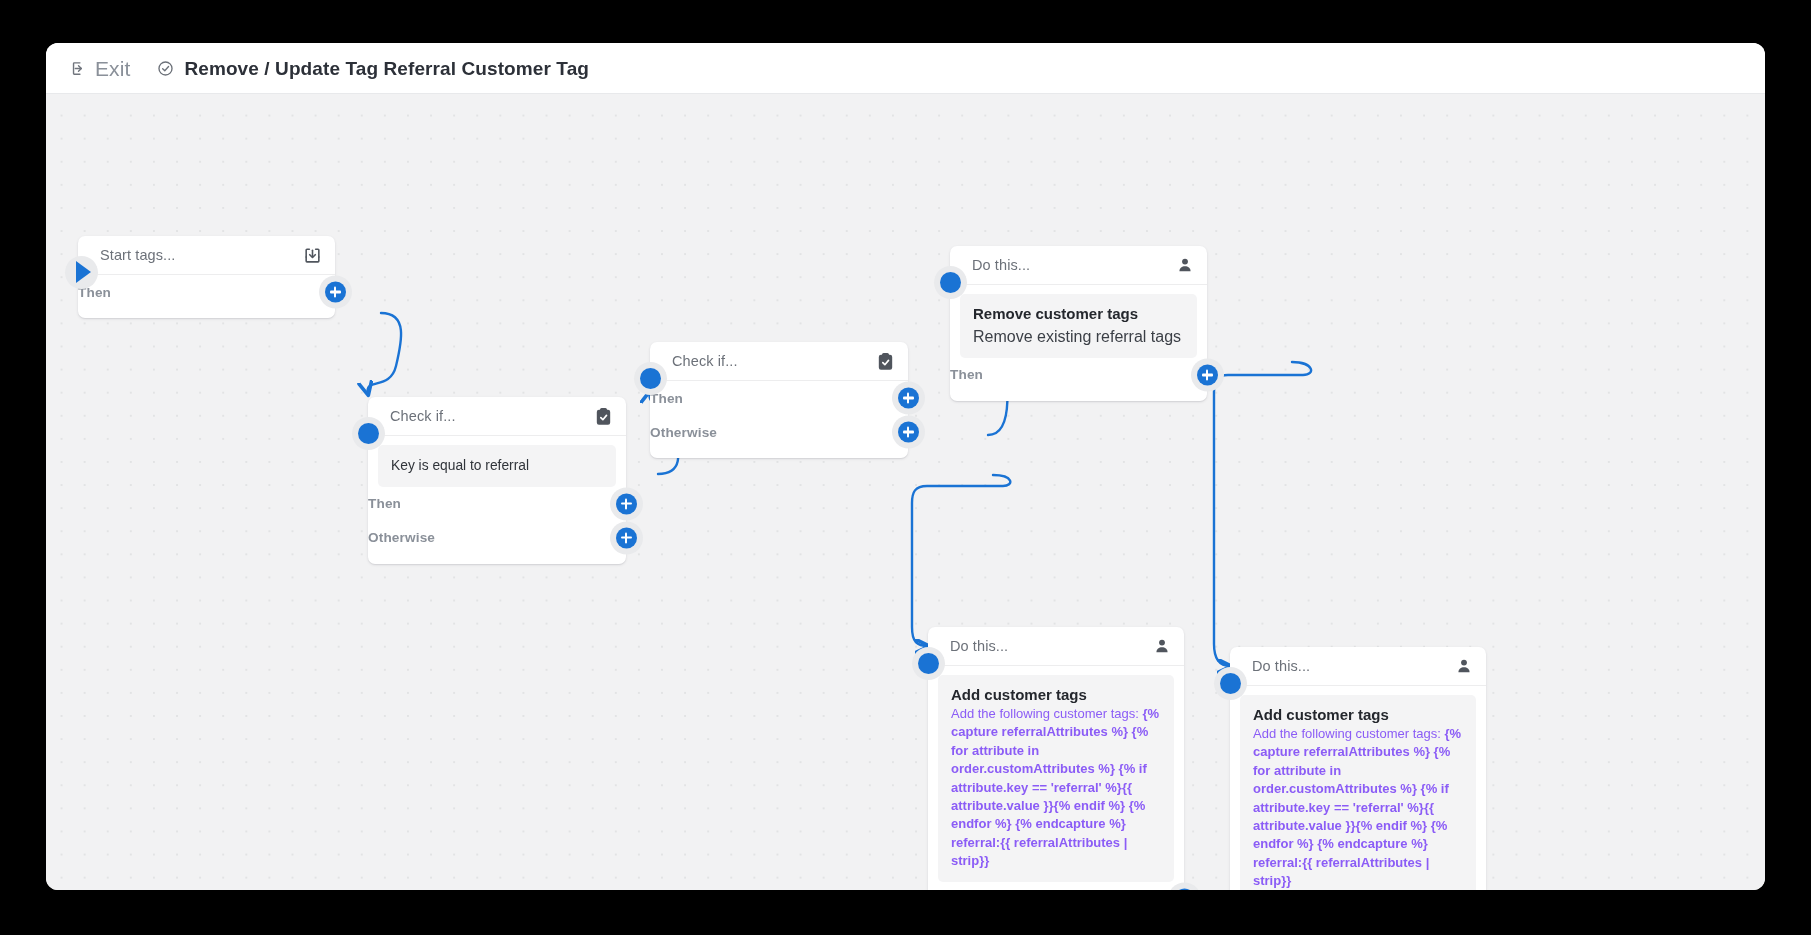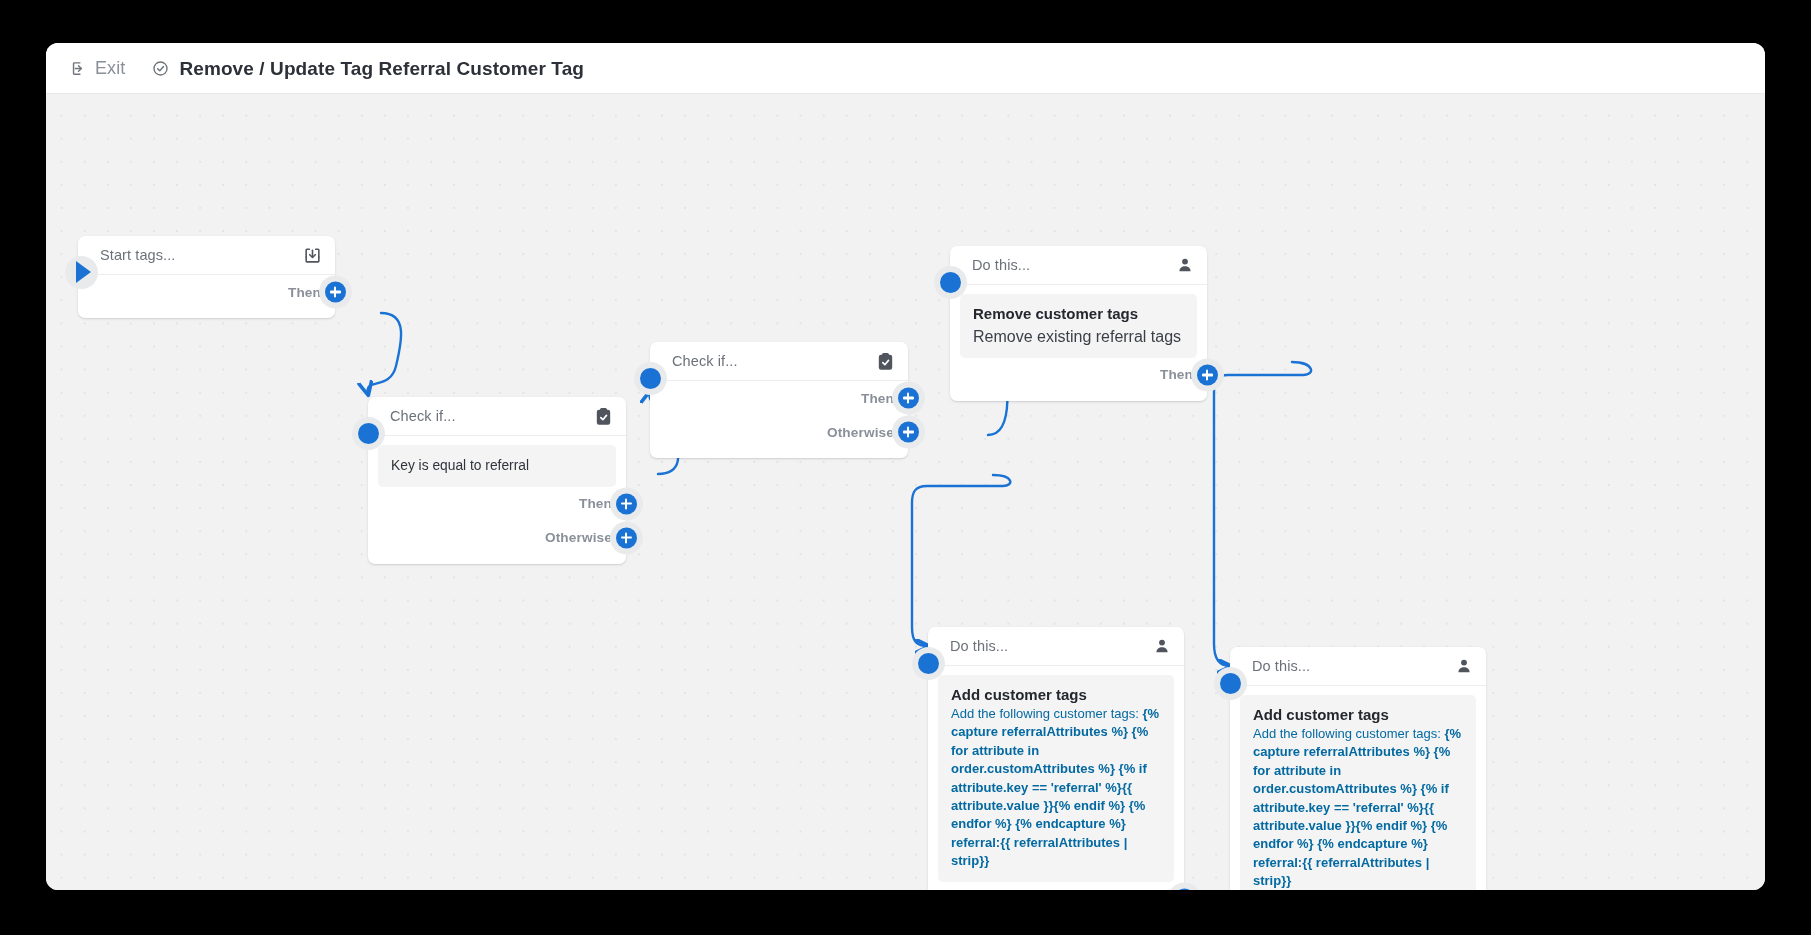"Exit" .exit-label { font-size: 18px -> 21px }
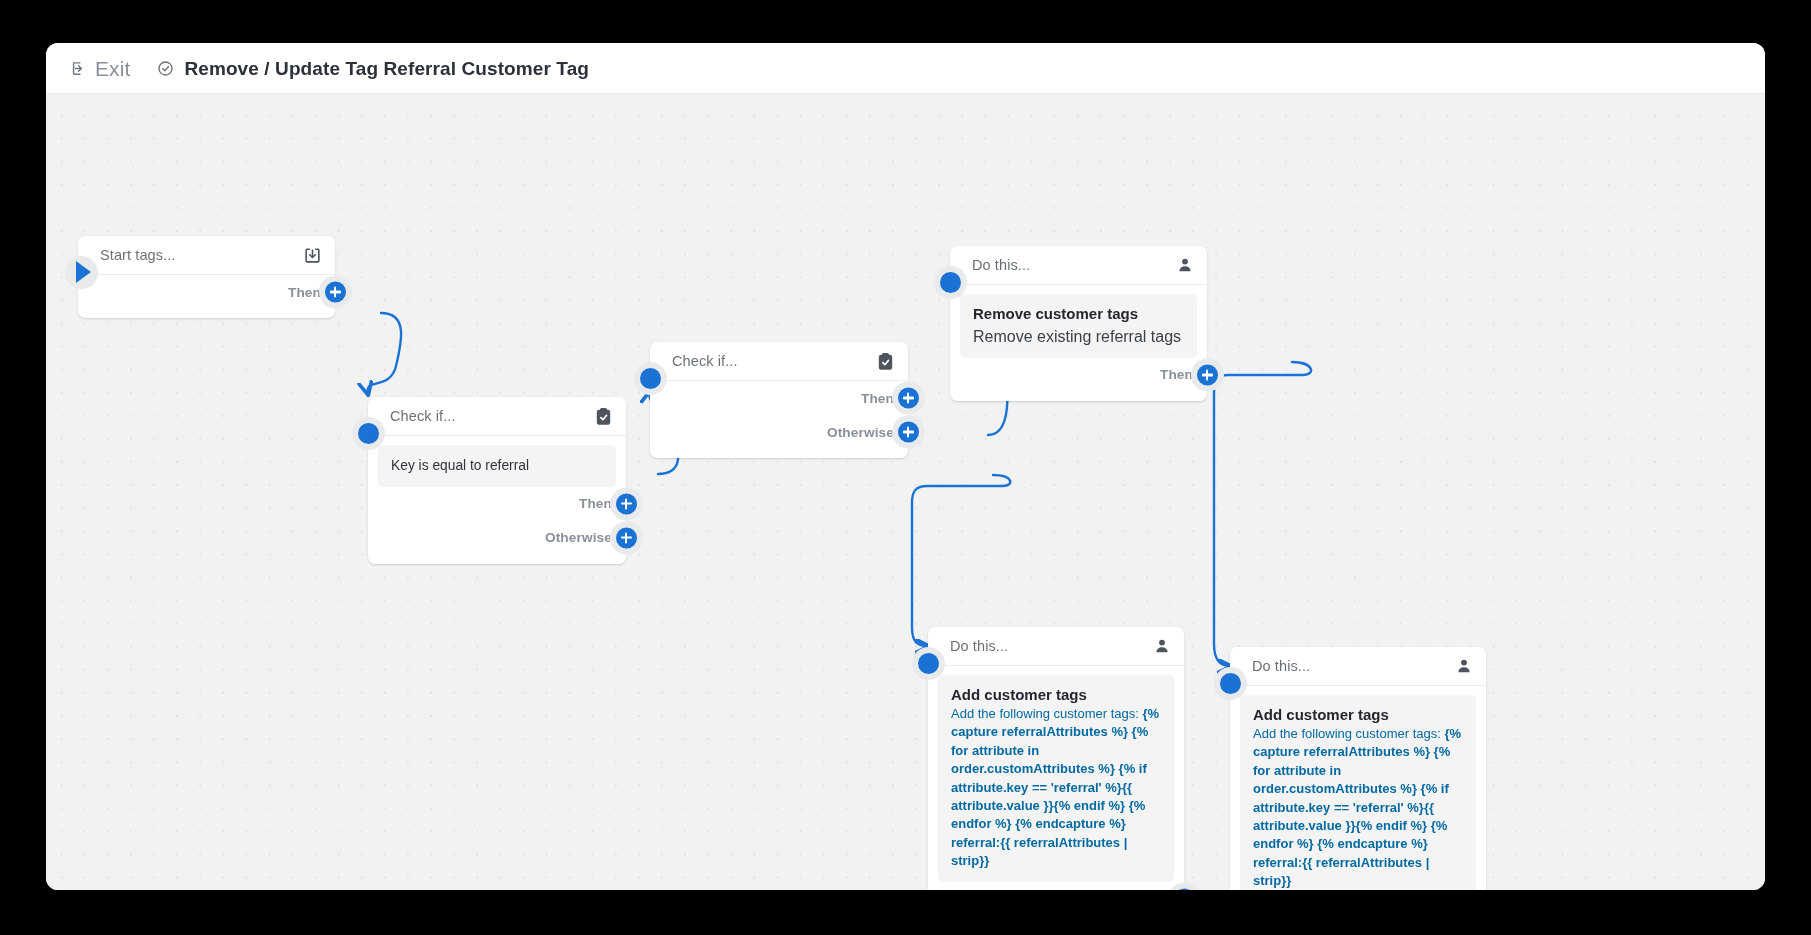"Then" .branch-row { justify-content: flex-end -> flex-start }
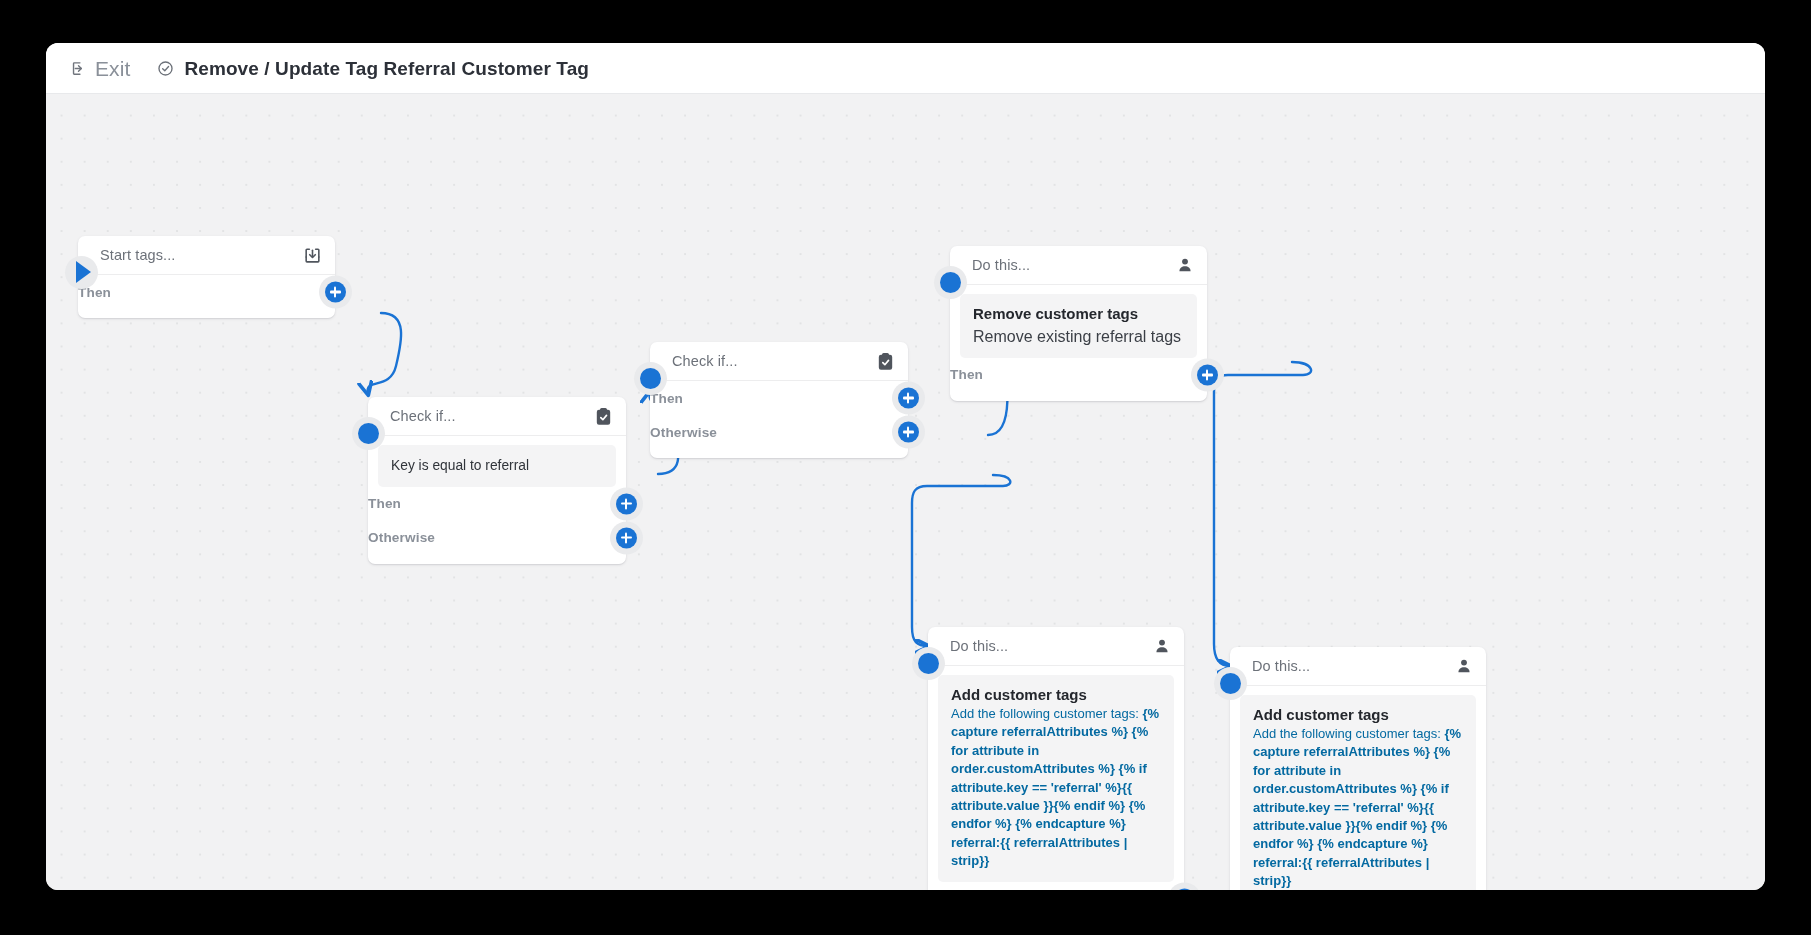"Add the following customer tags:" .liquid { color: #0369a1 -> #8b5cf6 }
